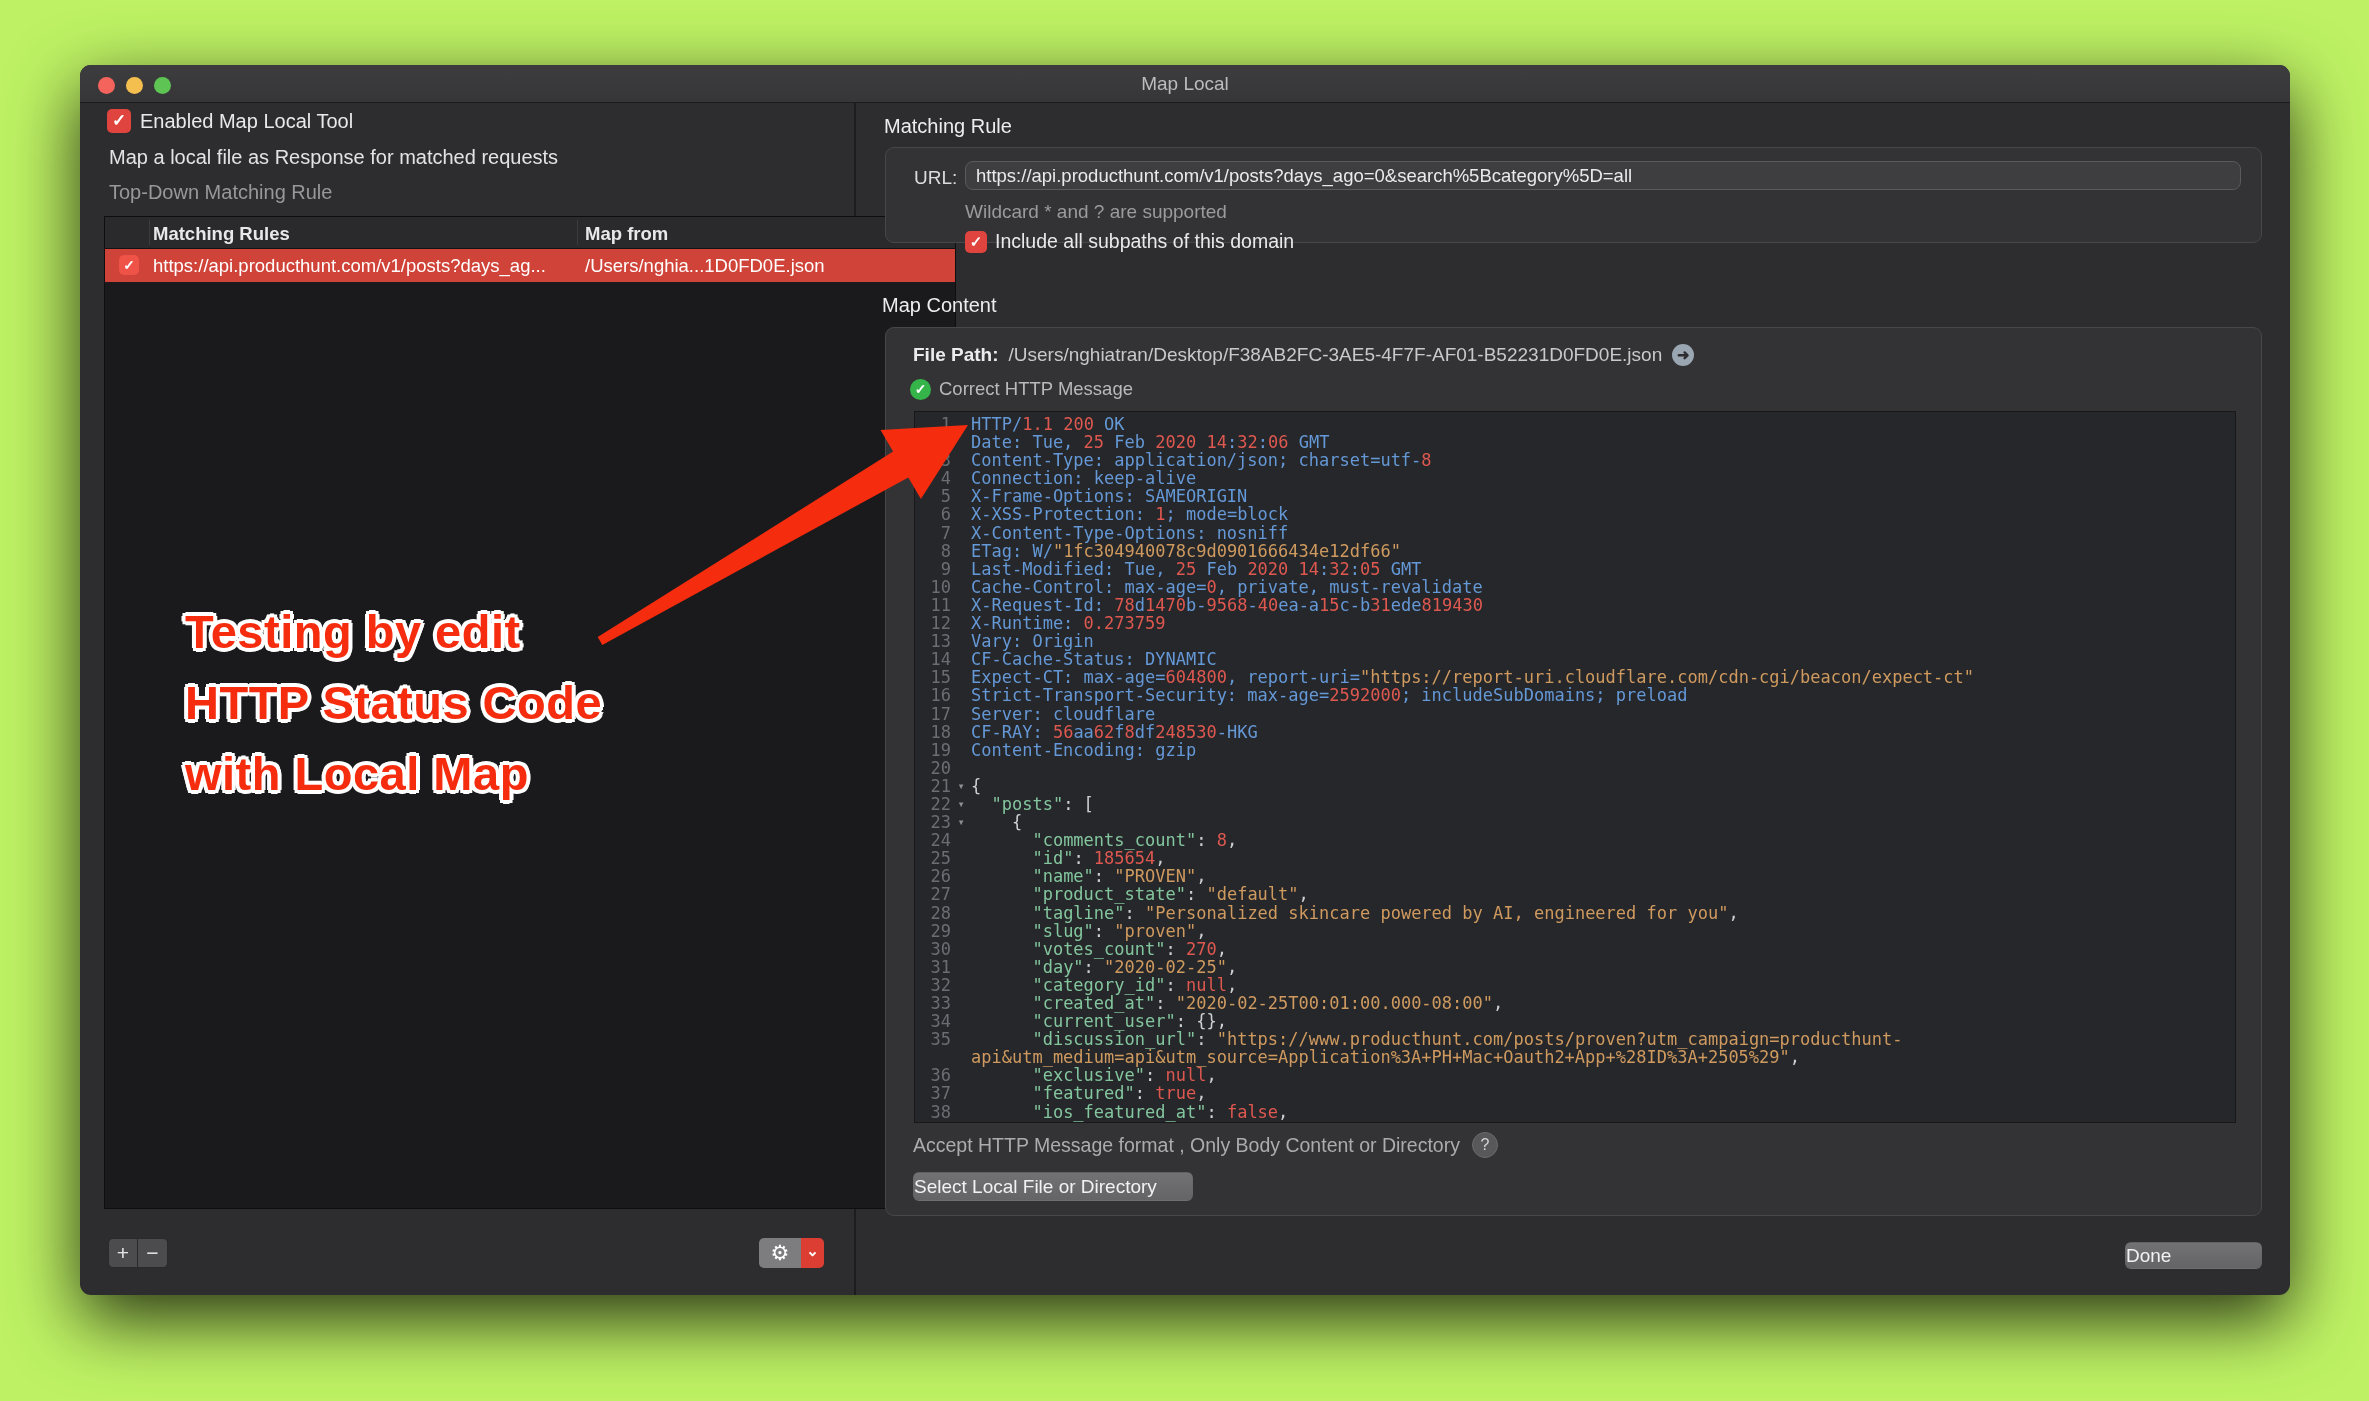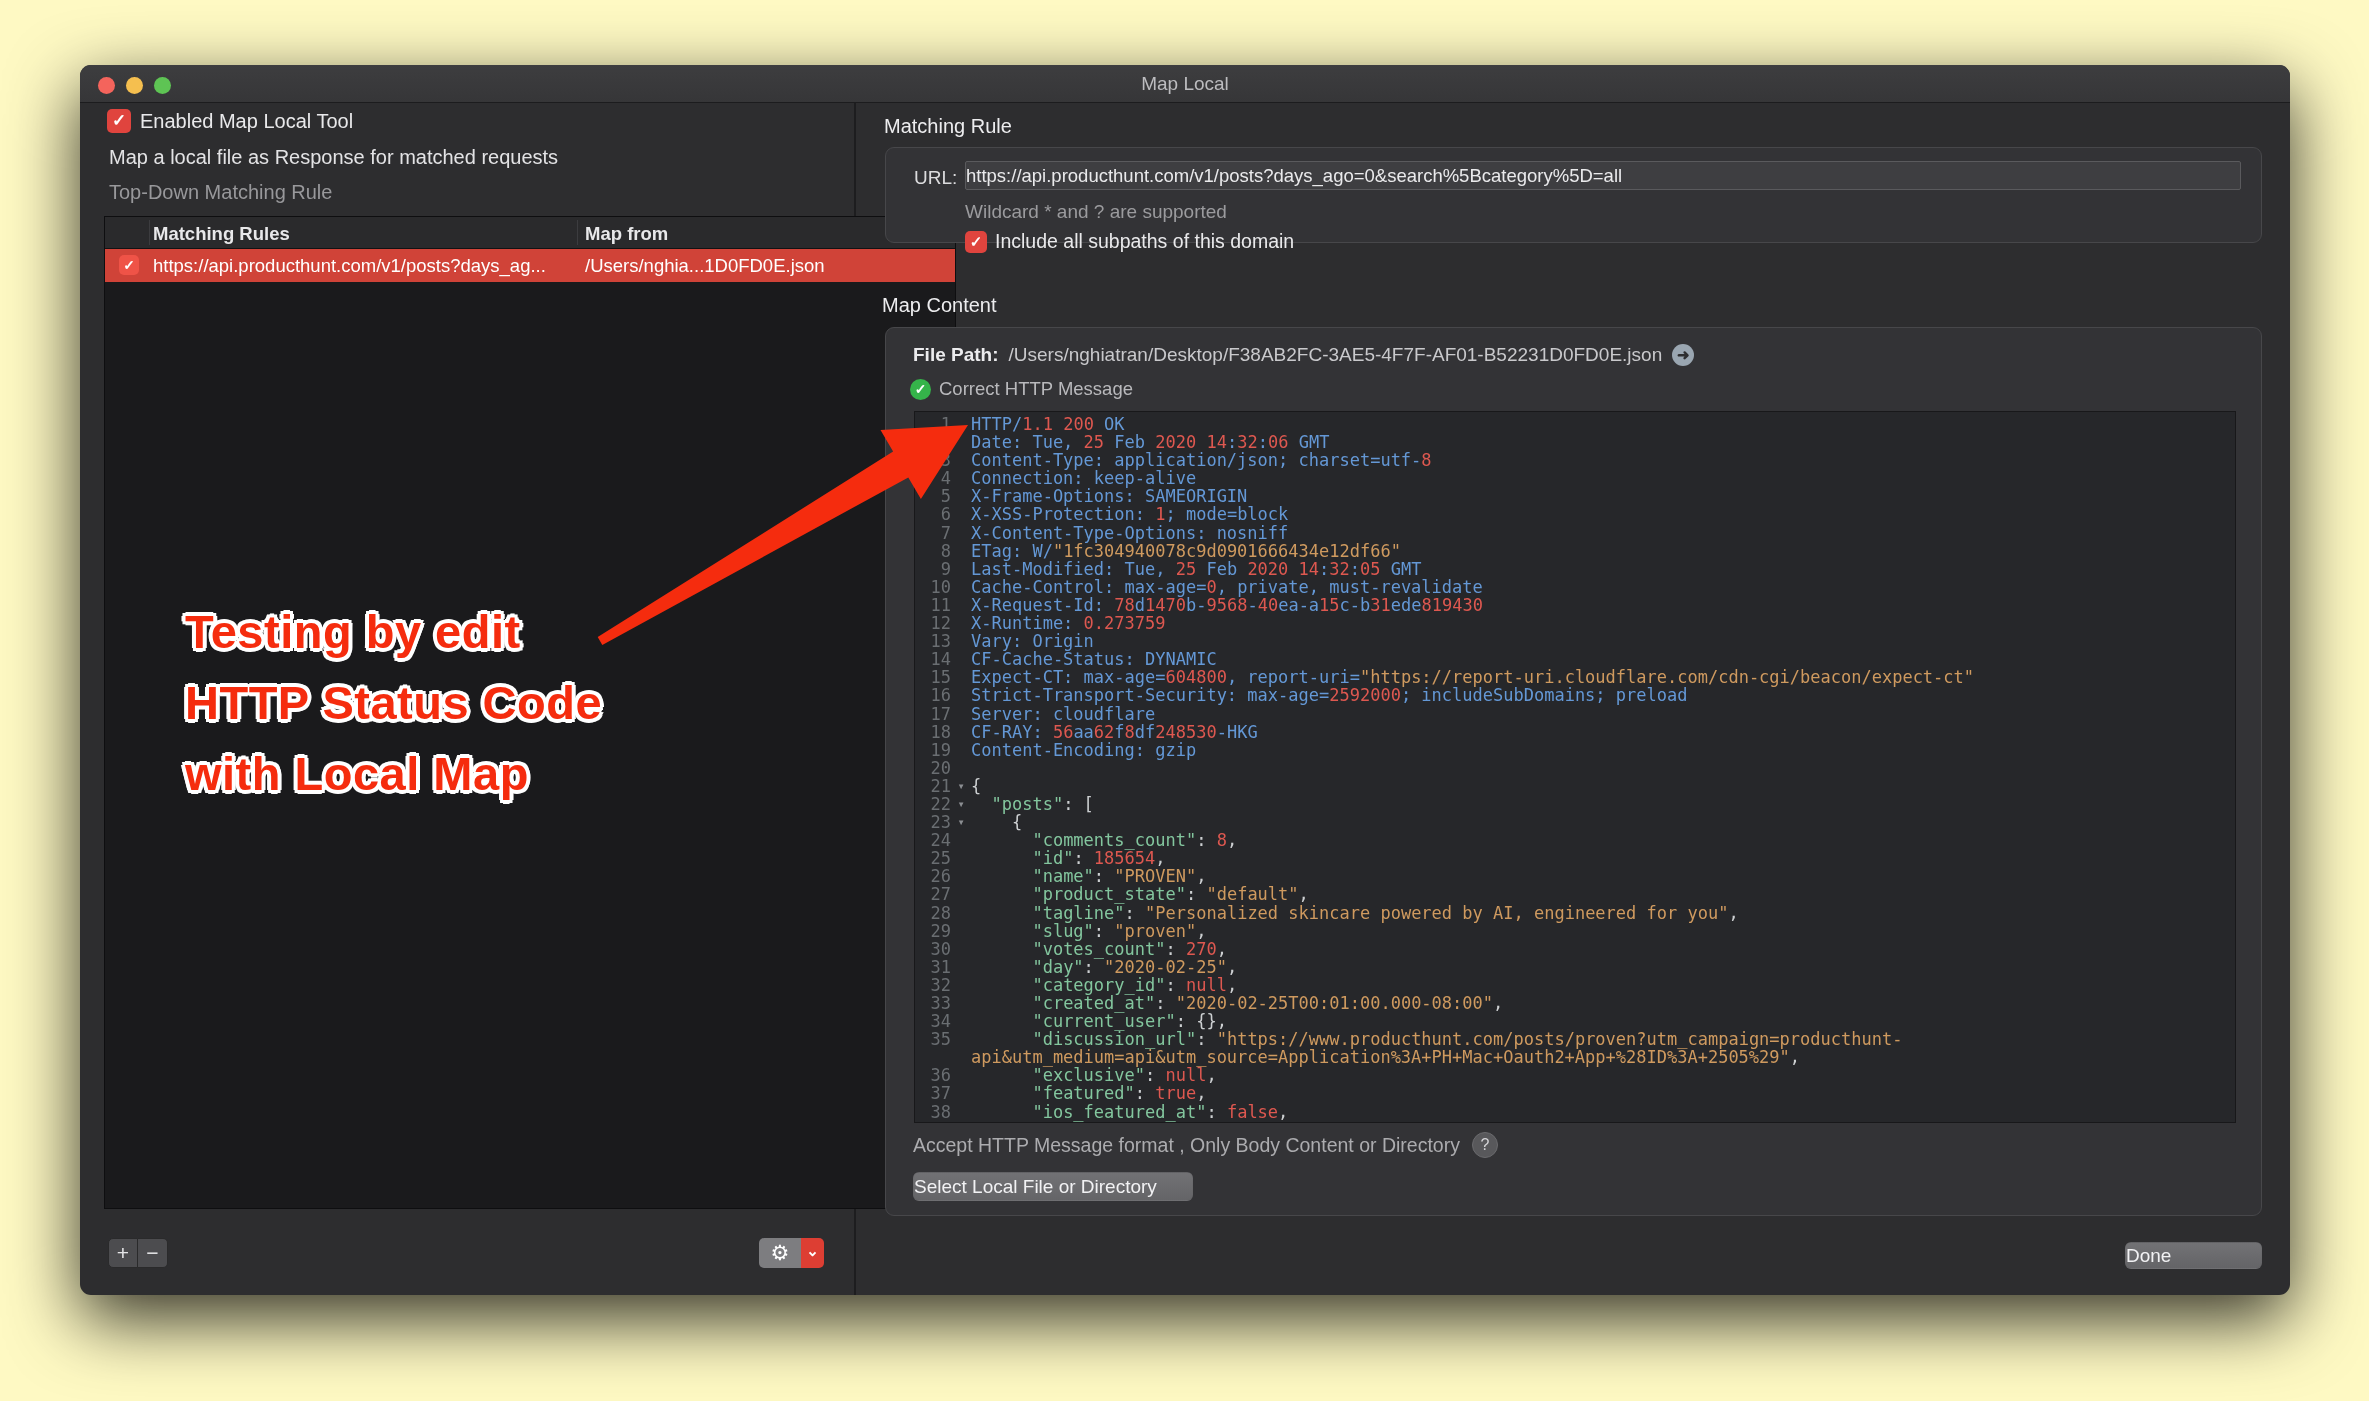"Map Local" .screen { background: #fef9c3 -> #bef264 }
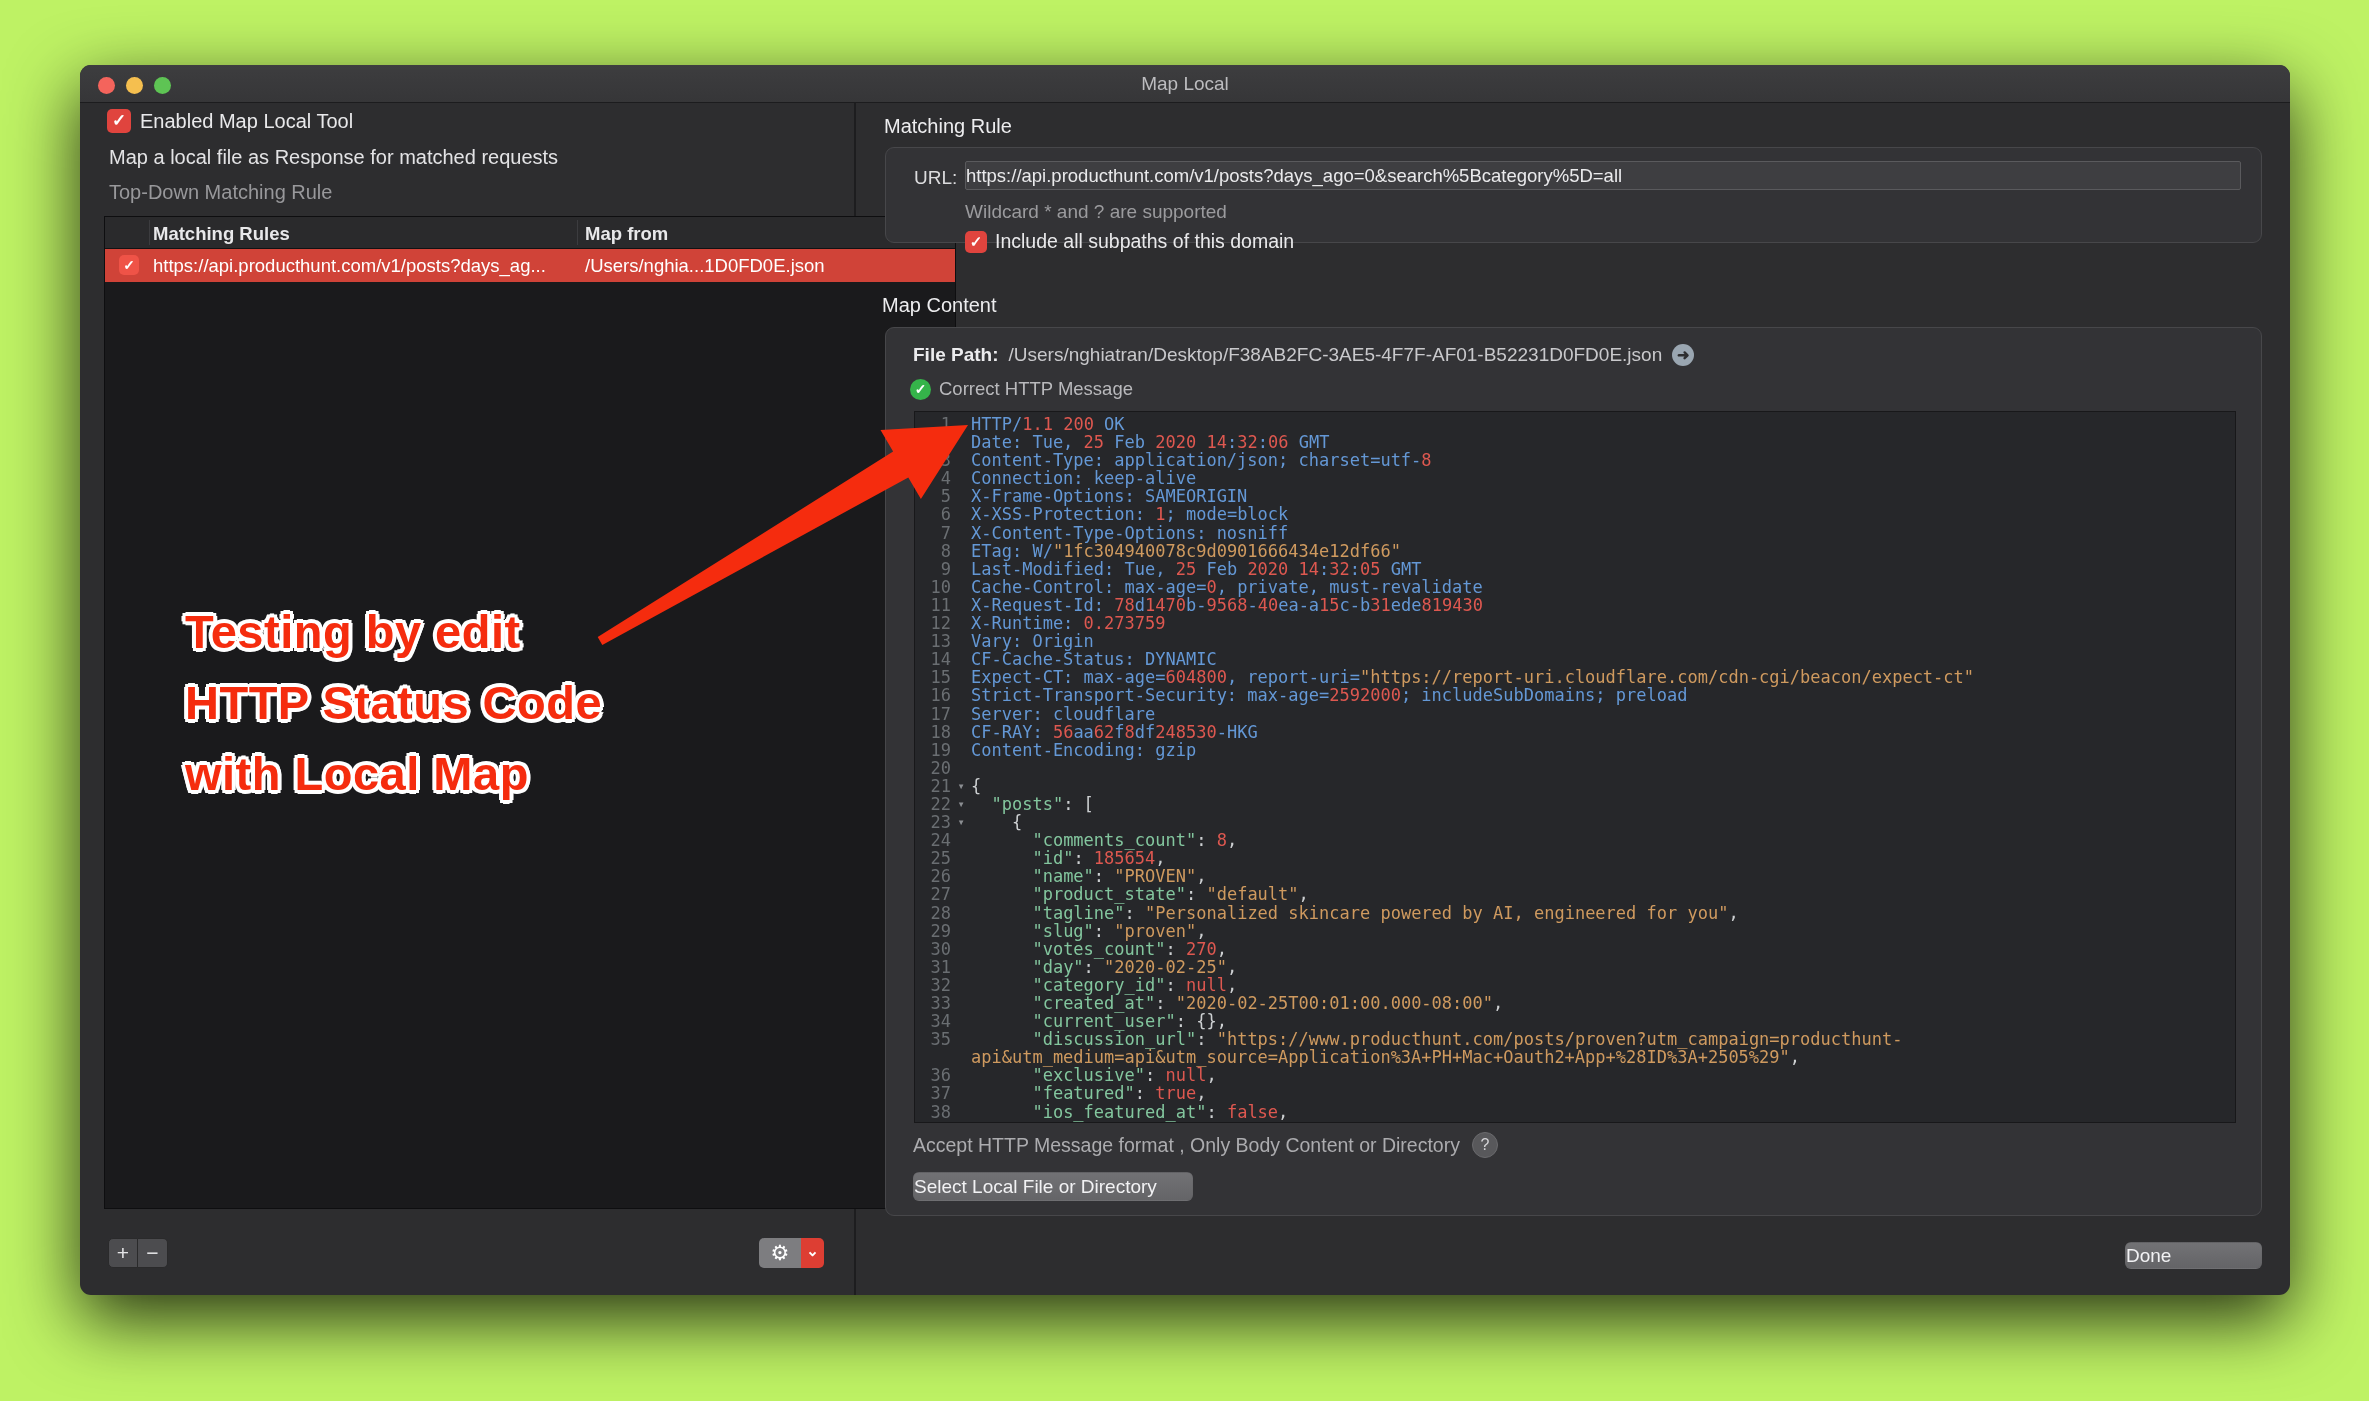"https://api.producthunt.com/v1/posts?days_ago=0&" .url-input { border-radius: 2px -> 8px; padding: 0 0 -> 0 10px }
